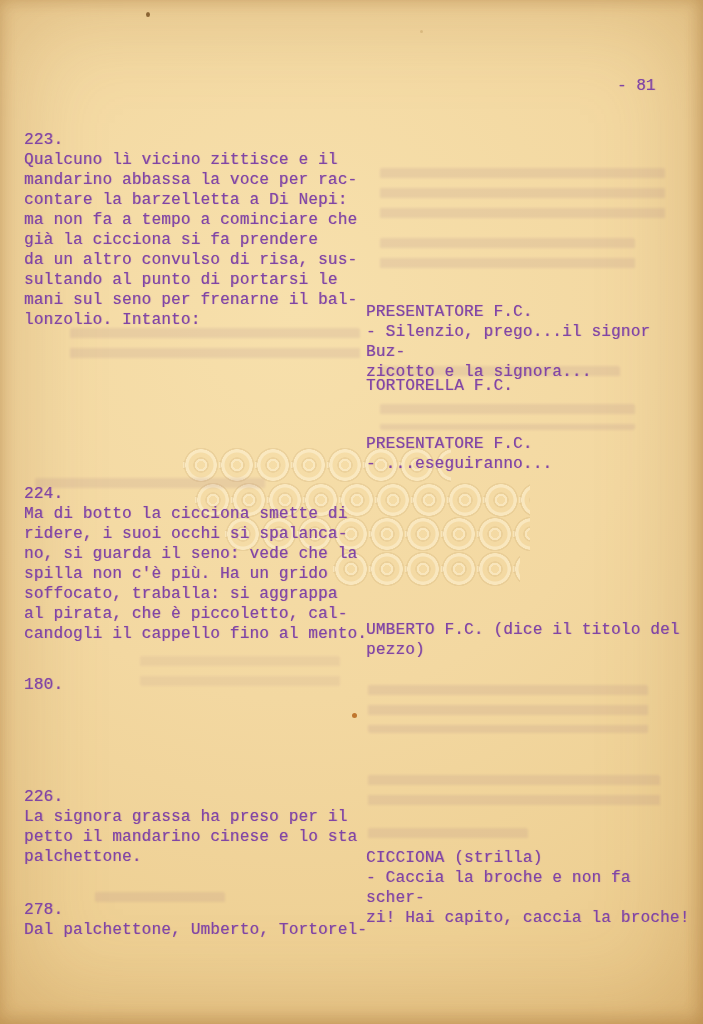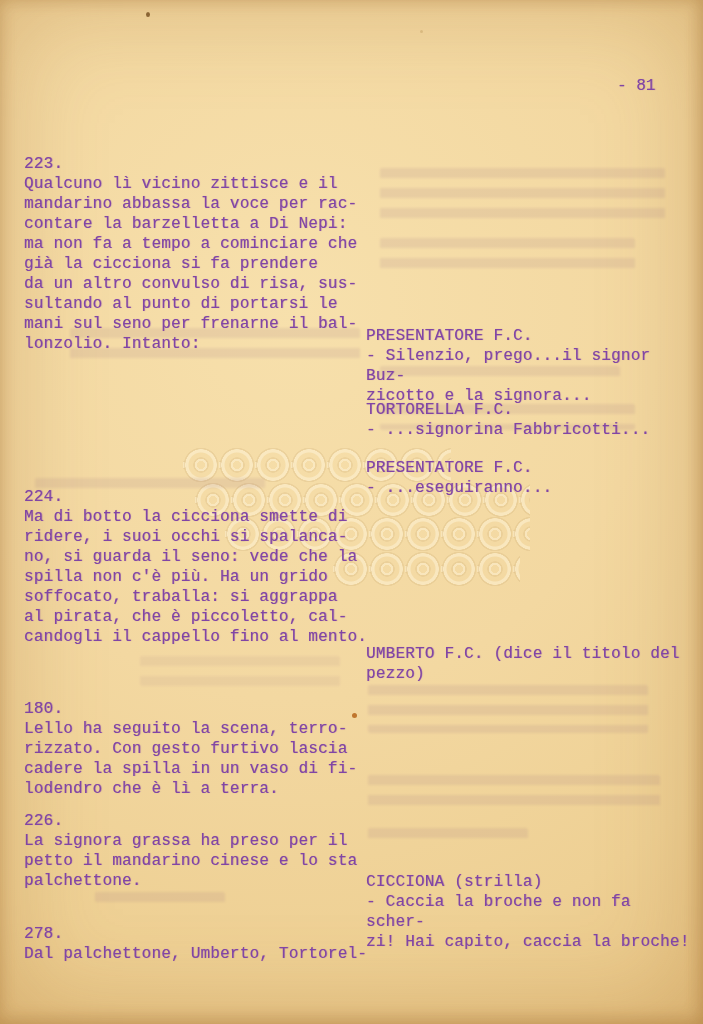"223." .scene, .dlg { margin-top: 24px -> none }
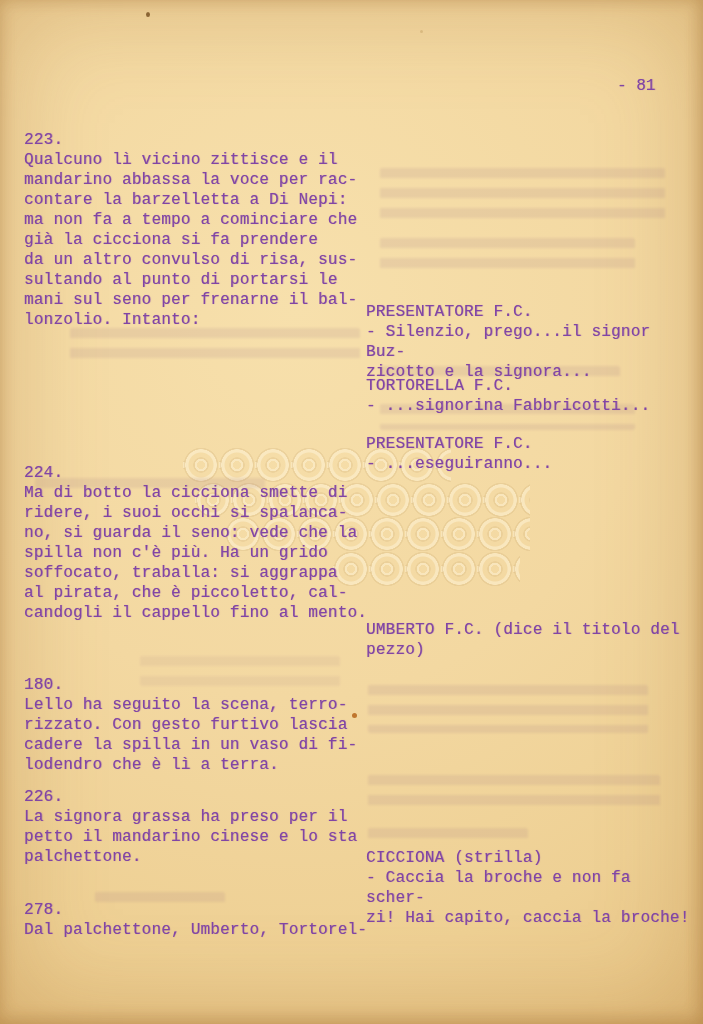"- ...signorina Fabbricotti..." div.ink { html: <div>- ...signorina Fabbricotti...</div> -> none }
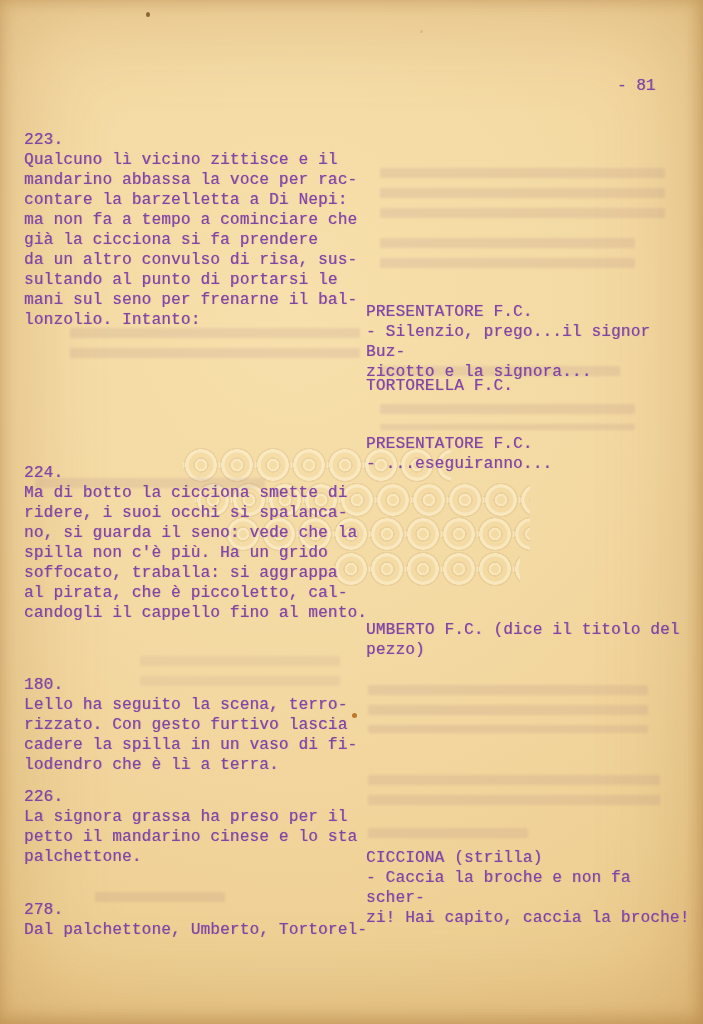"224." div.scene { top: 463px -> 484px }
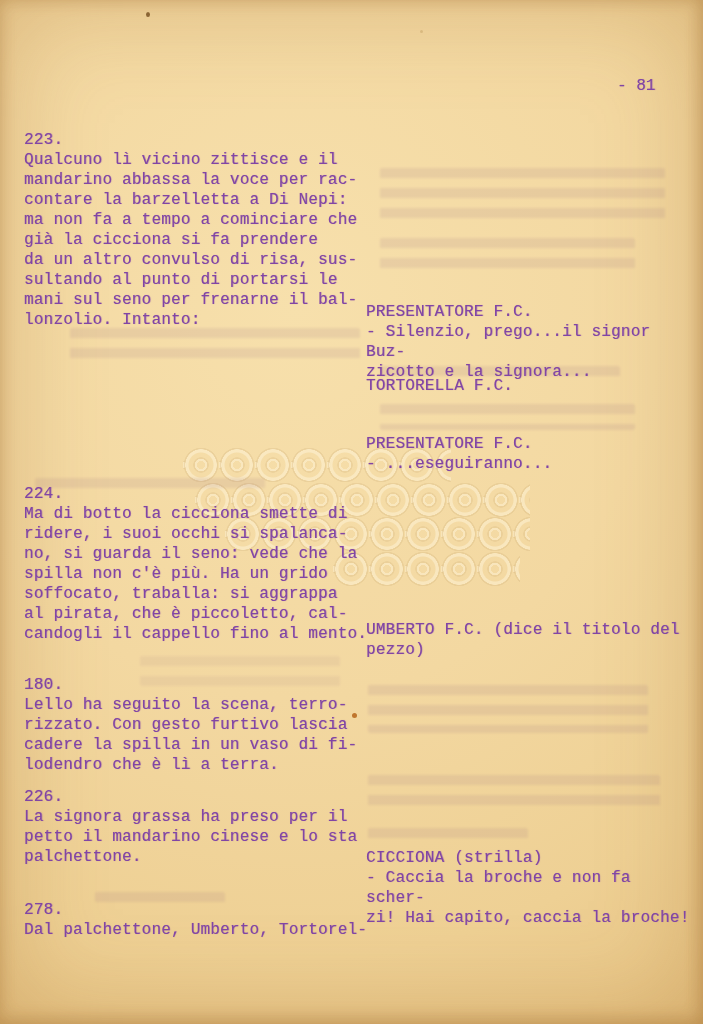"Lello ha seguito la scena," div.ink { html: <div>Lello ha seguito la scena, terro- rizzato. Con gesto furtivo lascia cadere la spilla in un vaso di fi- lodendro che è lì a terra.</div> -> none }
